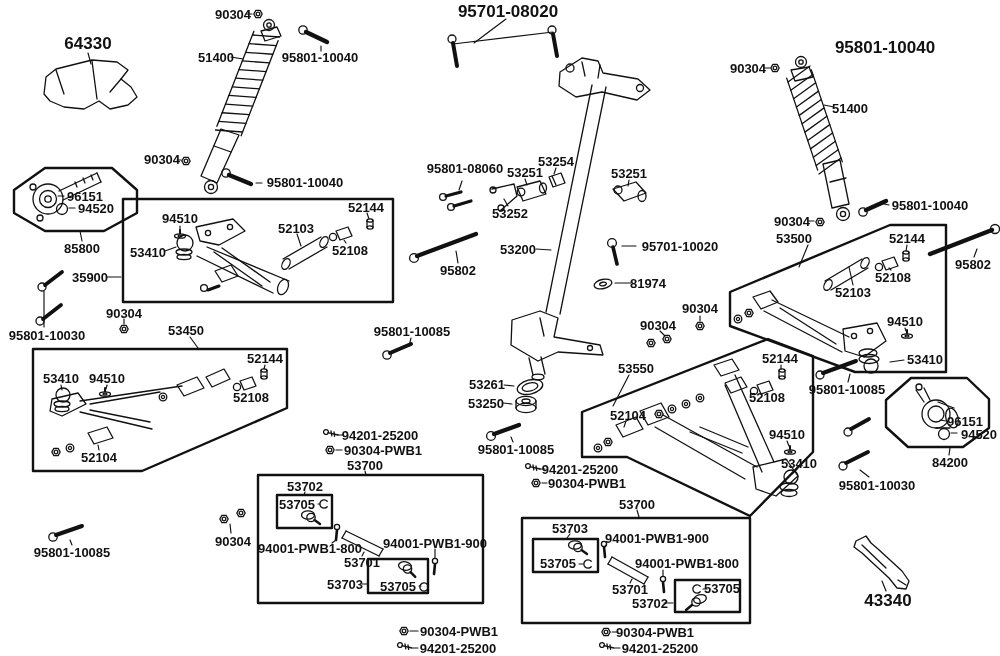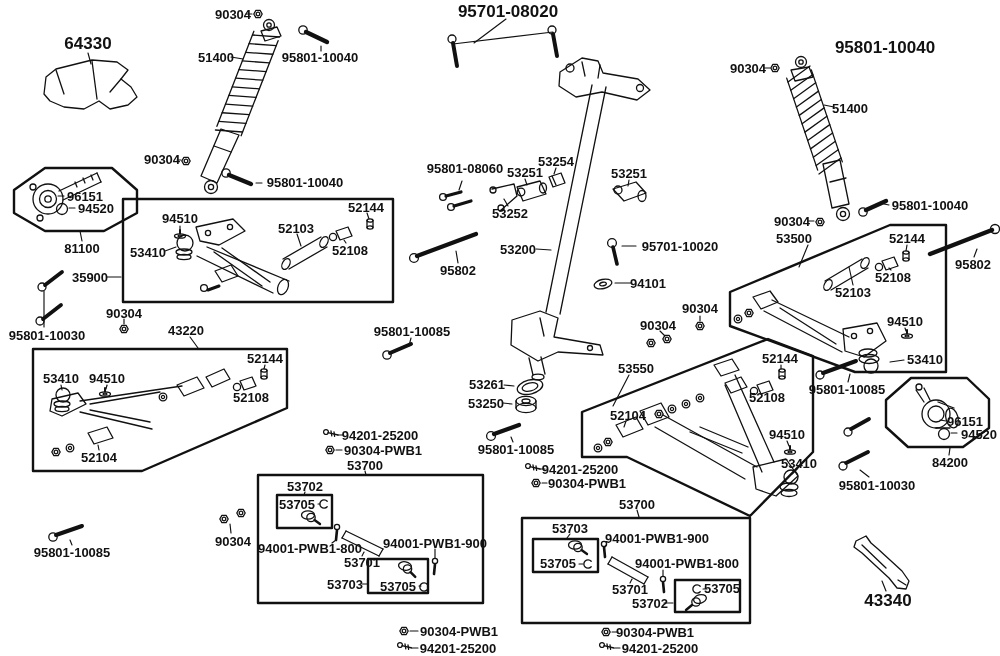"81100" div.lbl { text: 81100 -> 85800 }
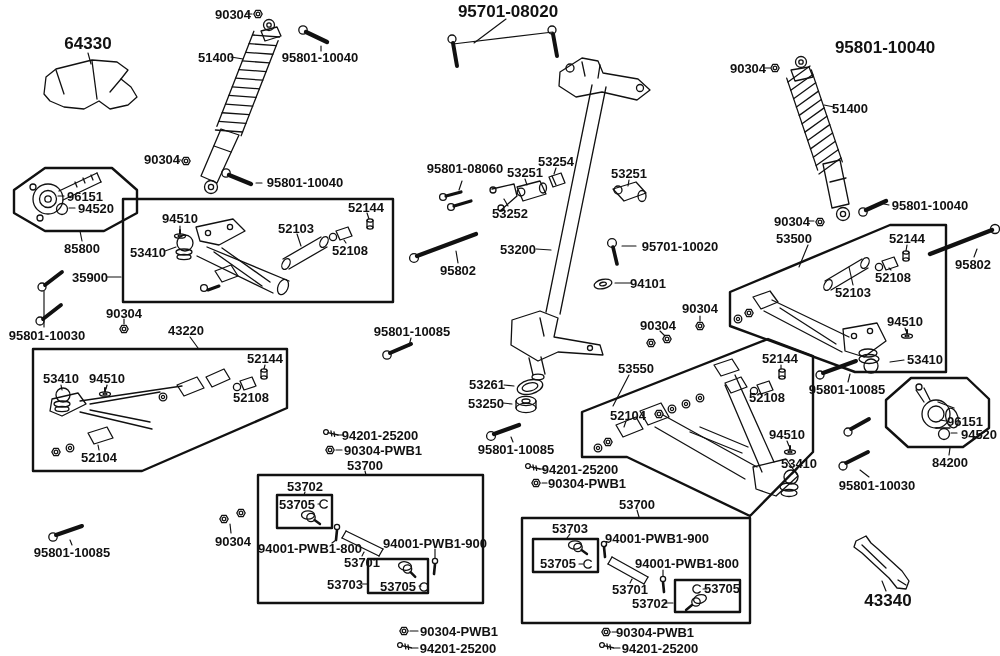"94101" div.lbl { text: 94101 -> 81974 }
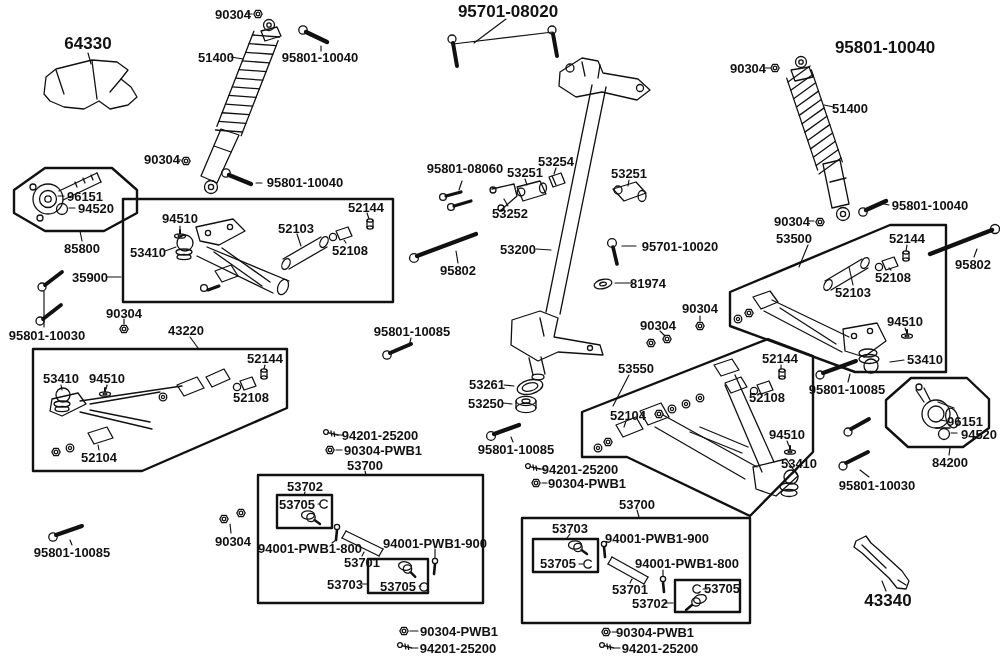"43220" div.lbl { text: 43220 -> 53450 }
